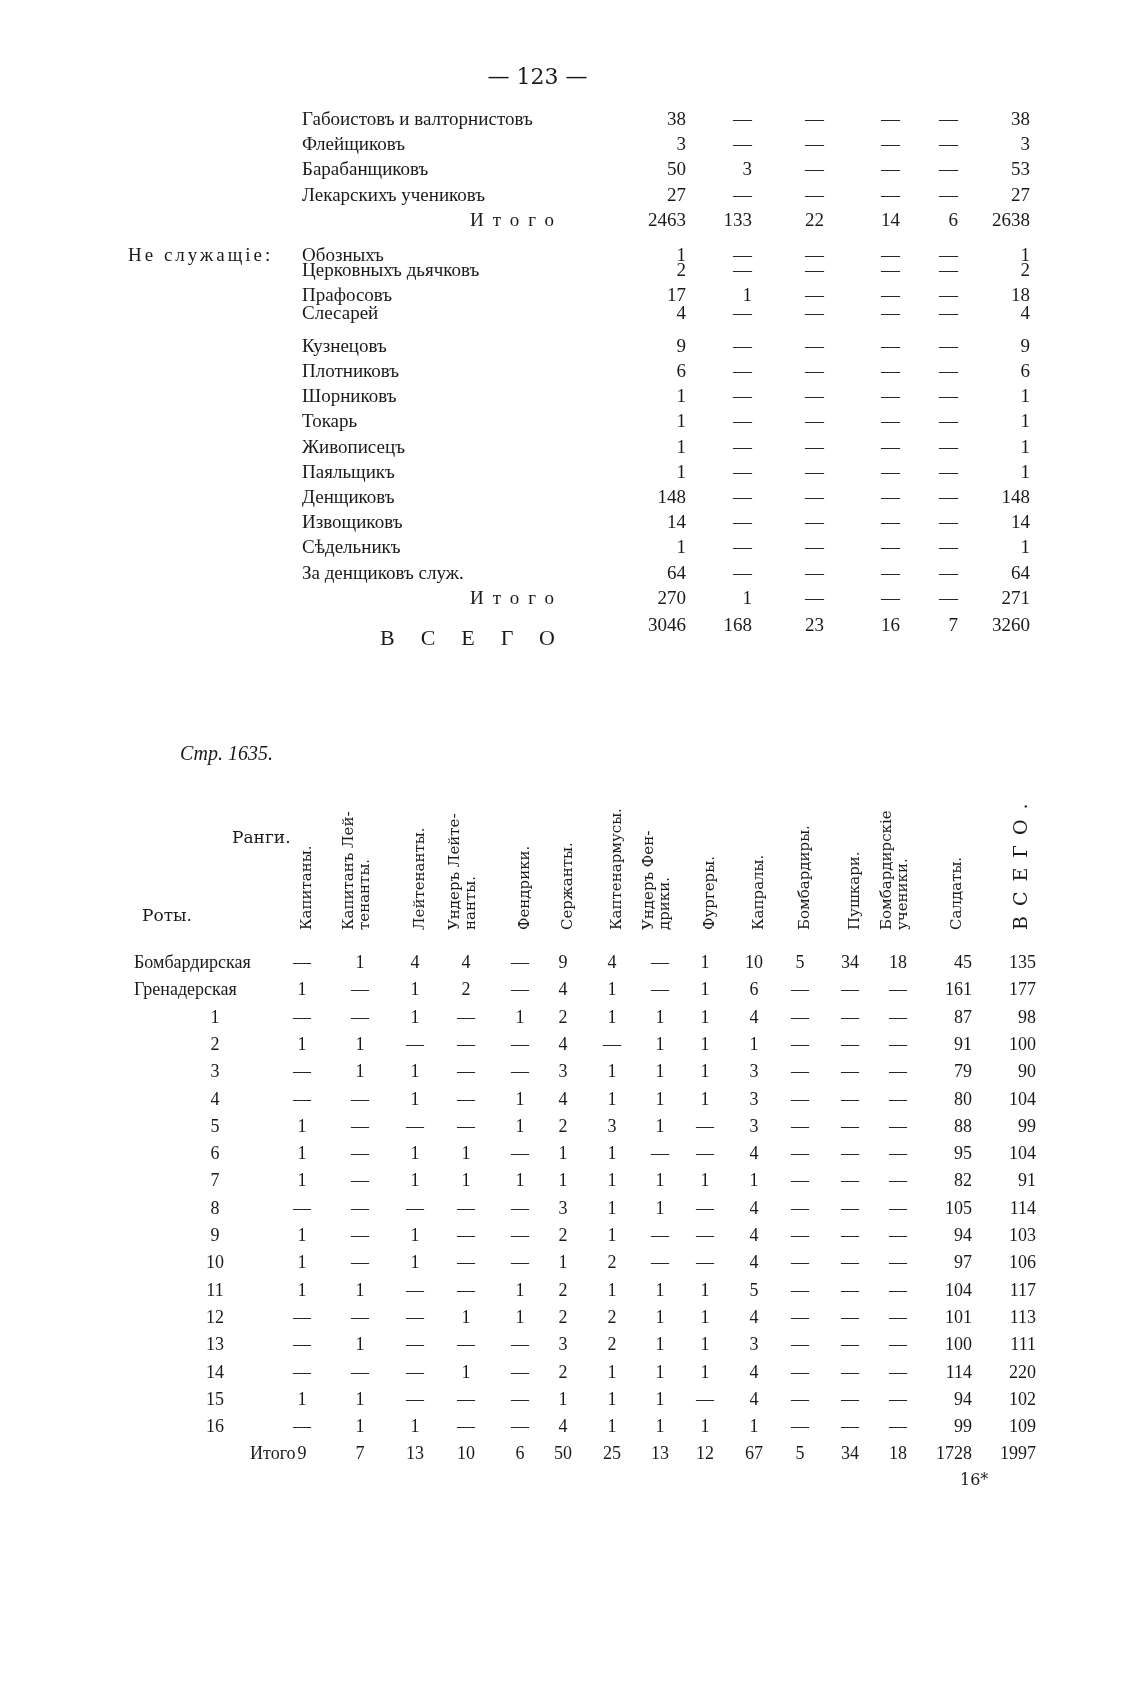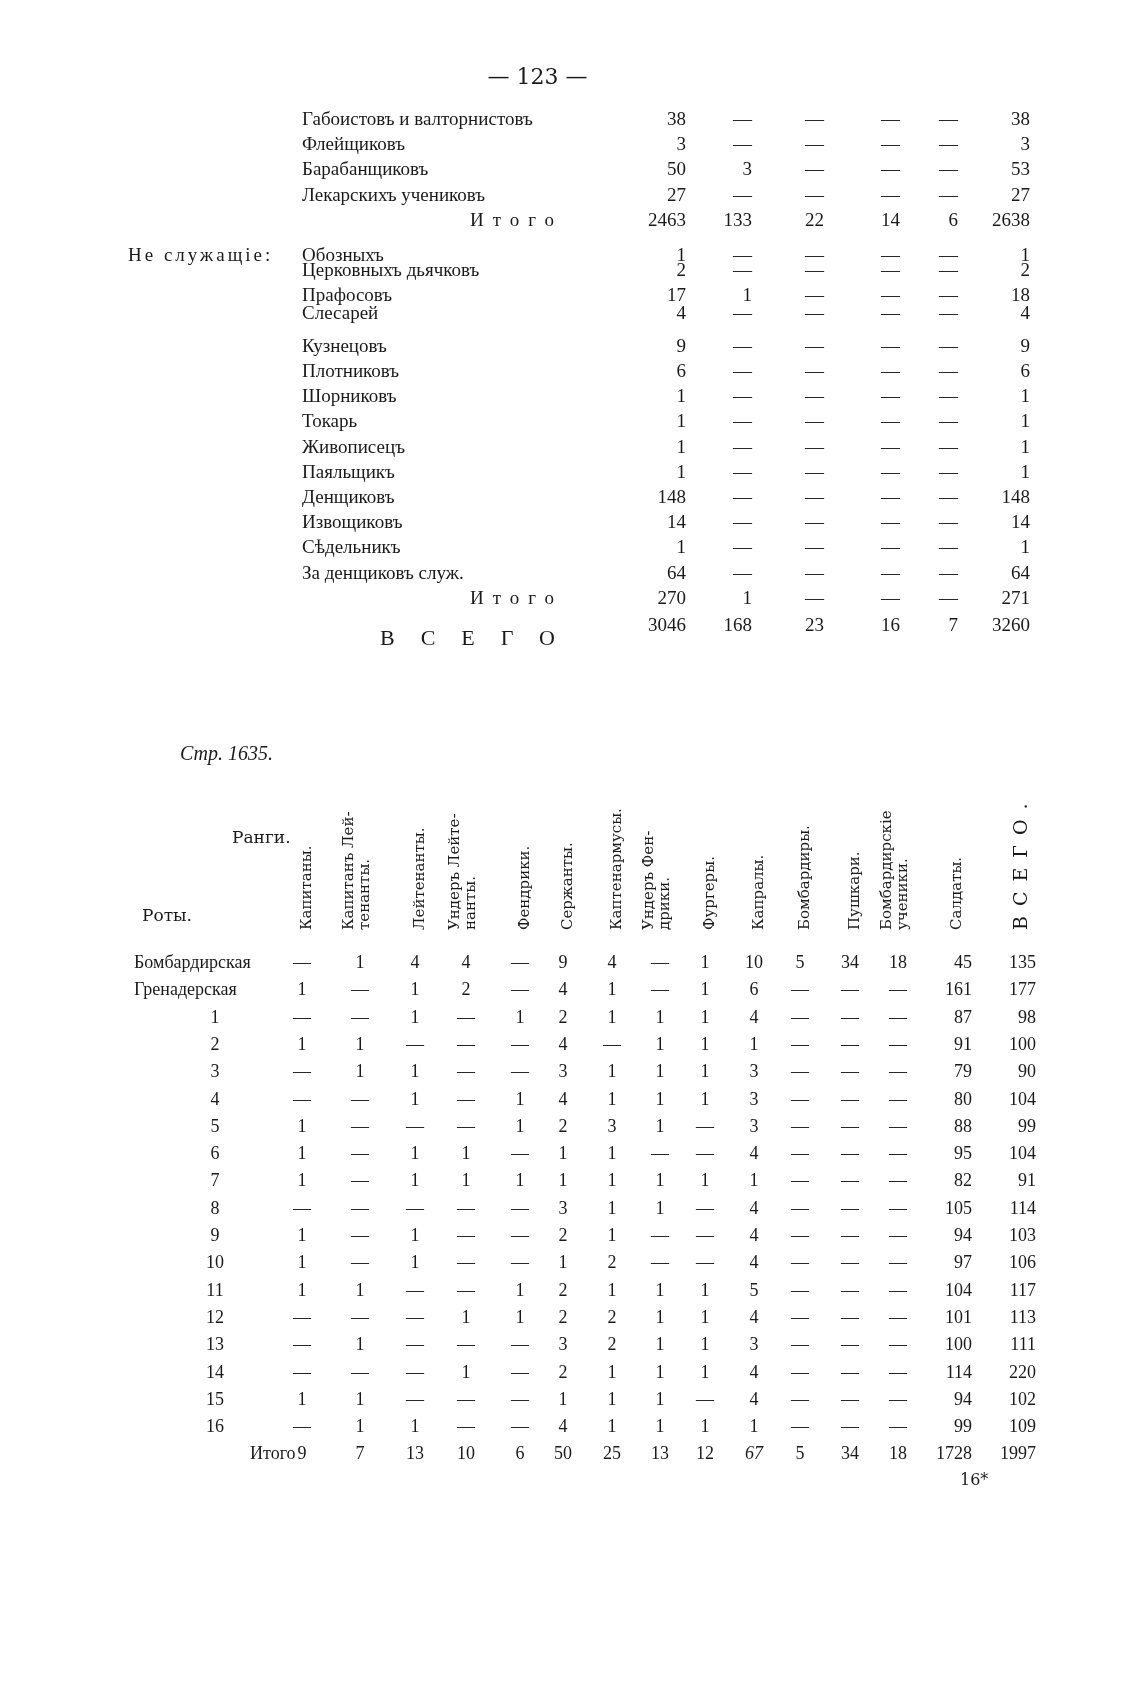"67" span.cell { font-style: italic -> none }
